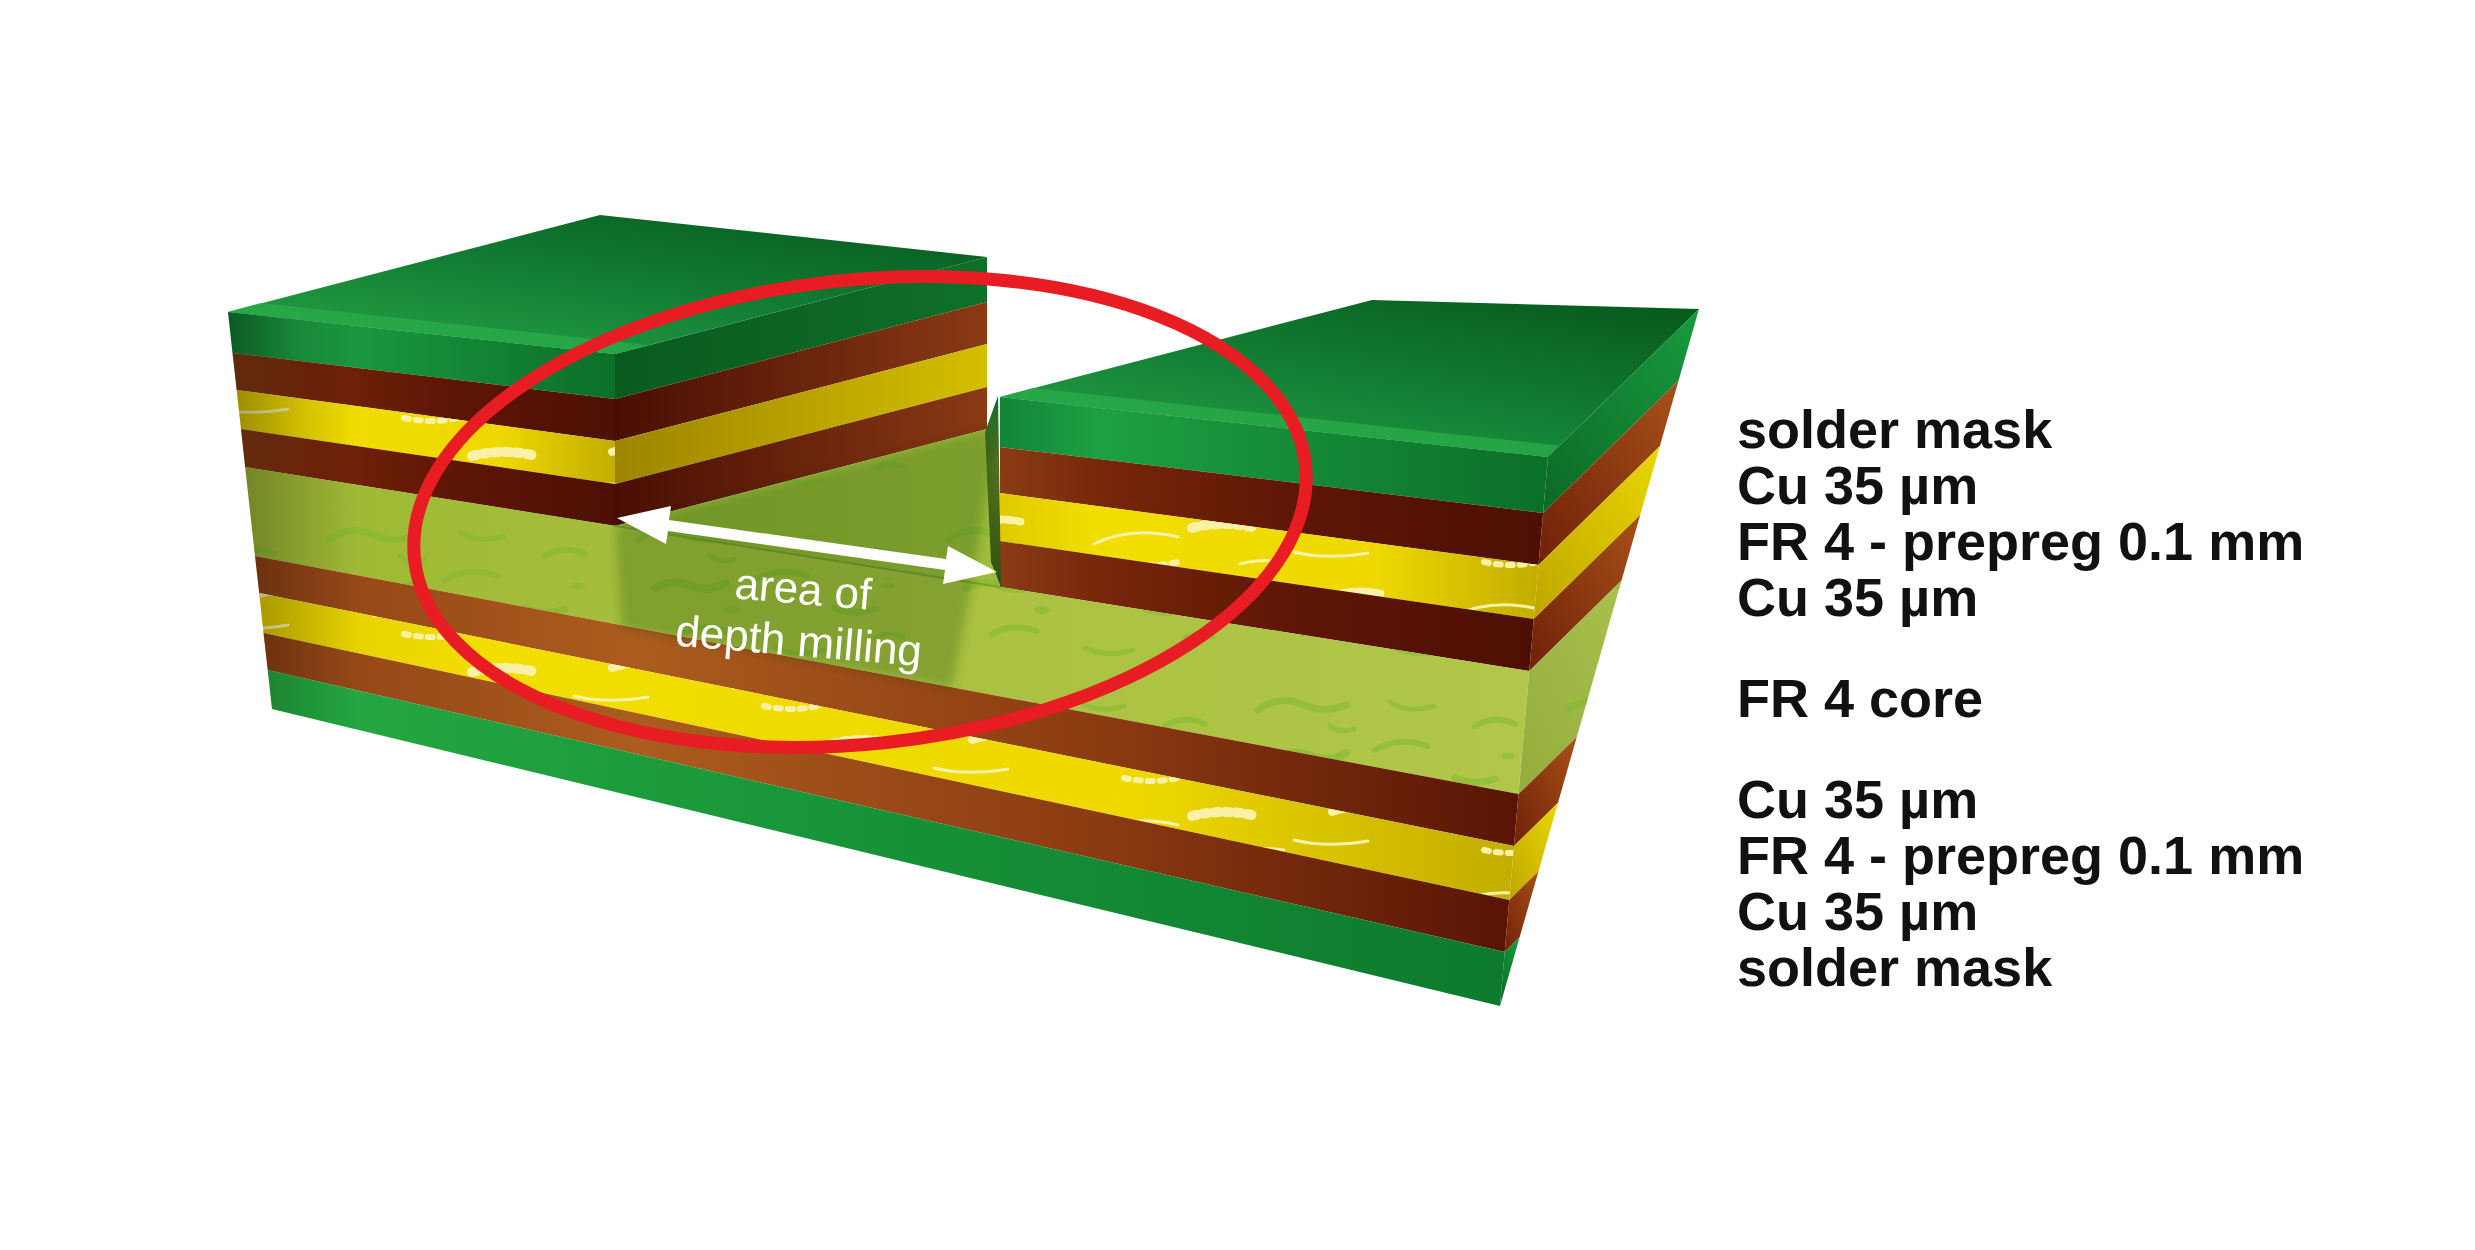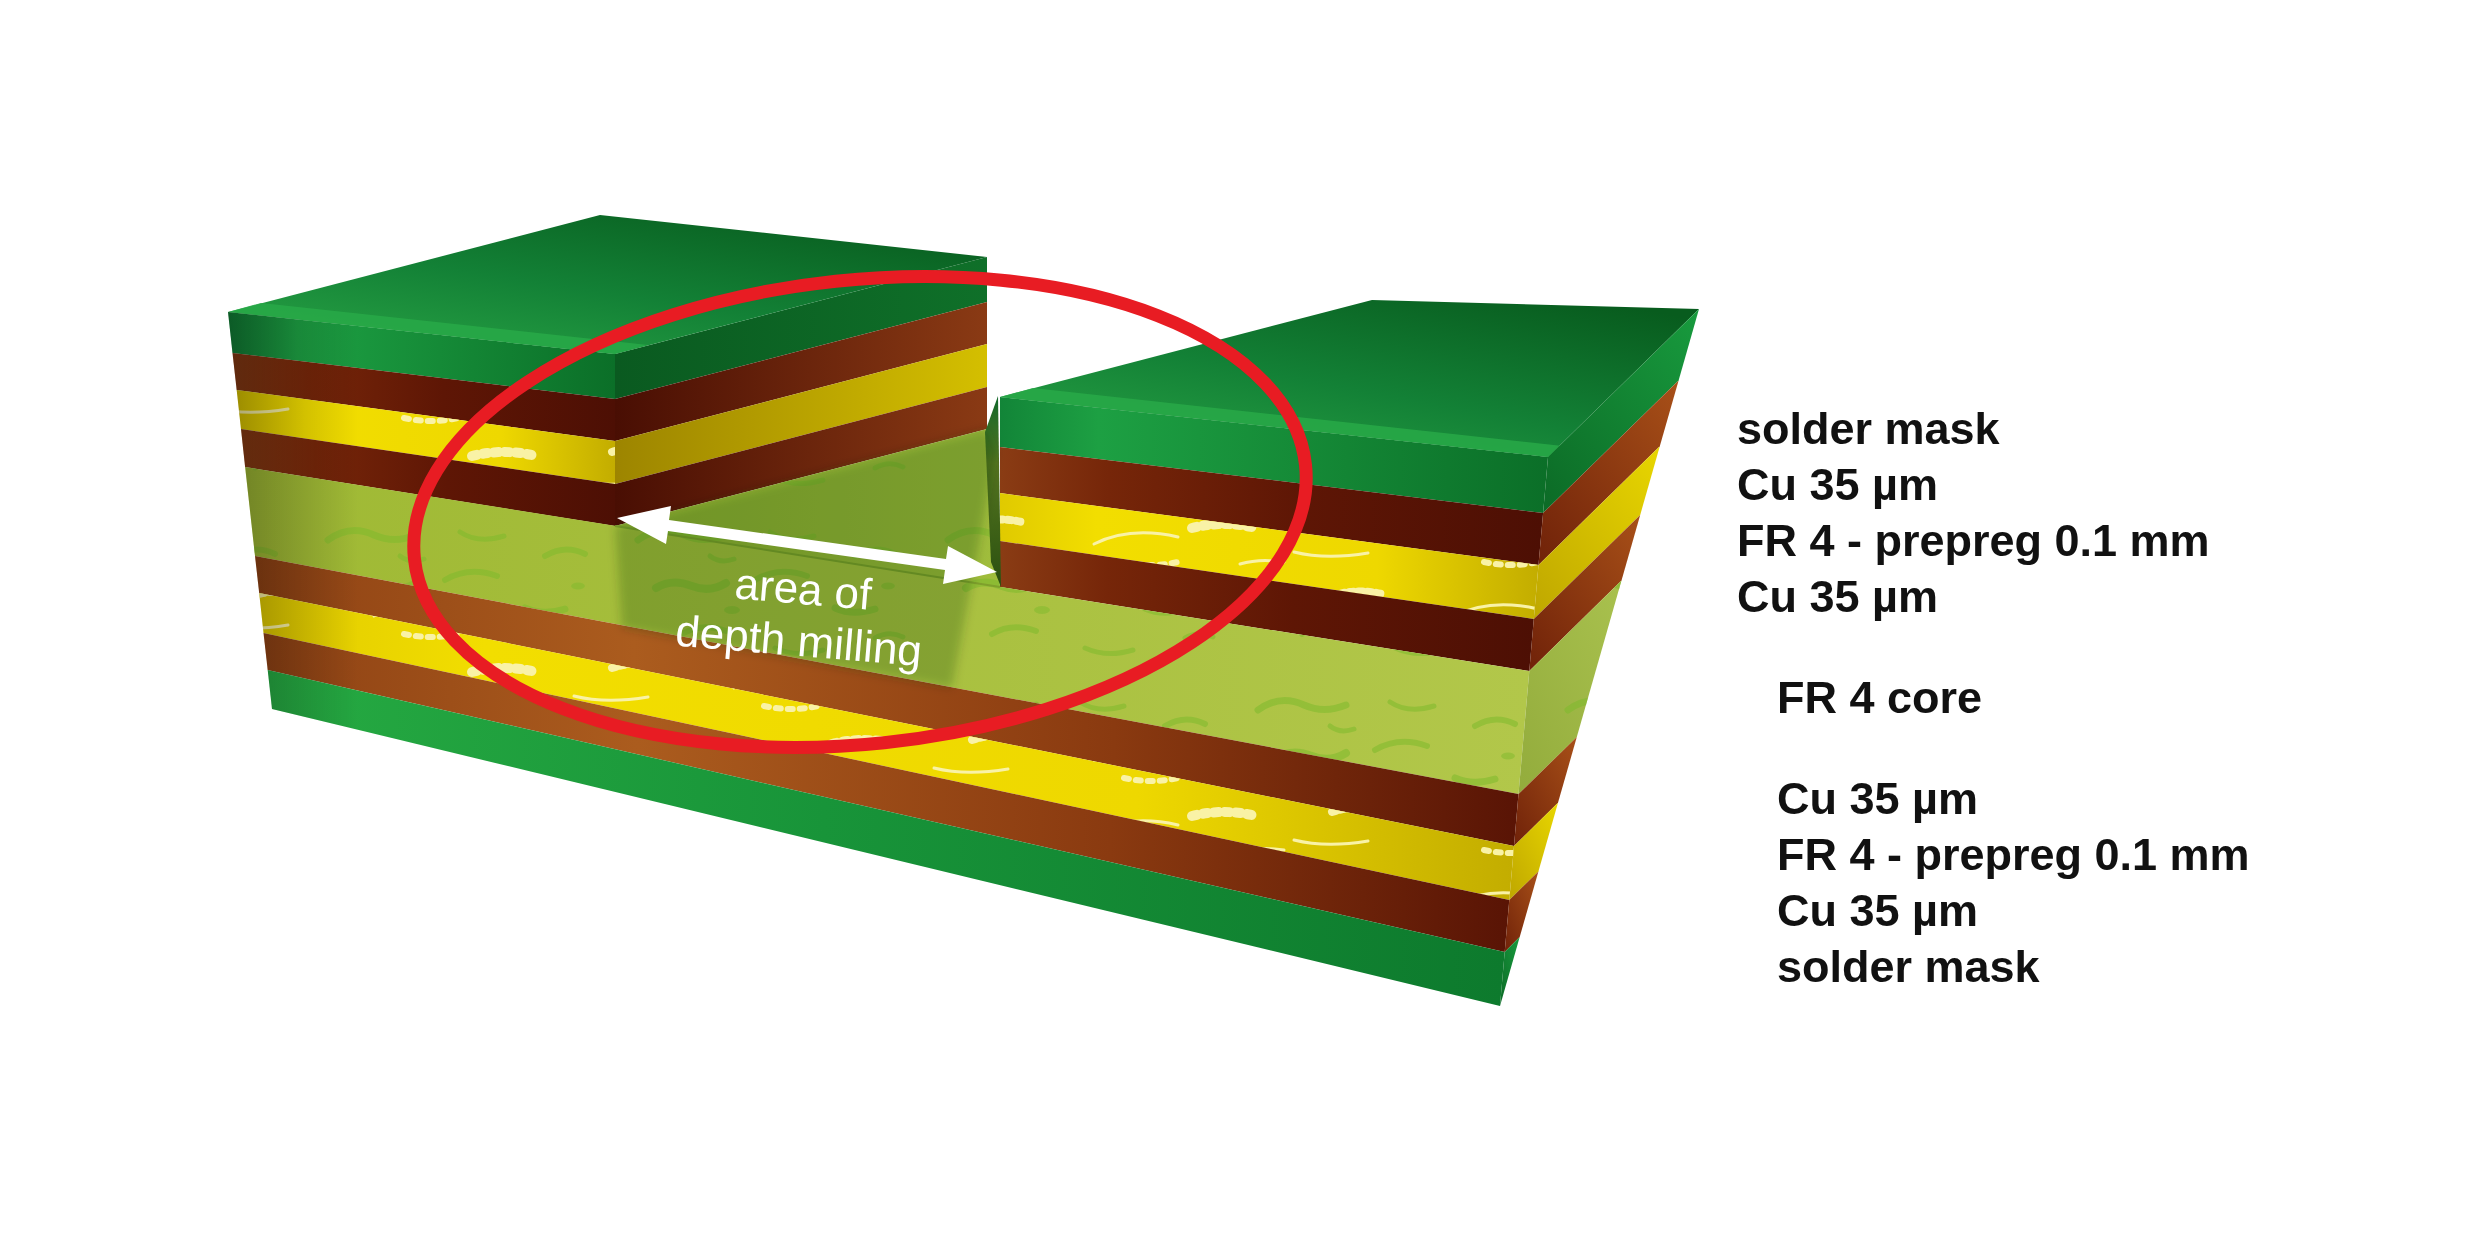"solder mask" .layer-labels { font-size: 45px -> 54px }
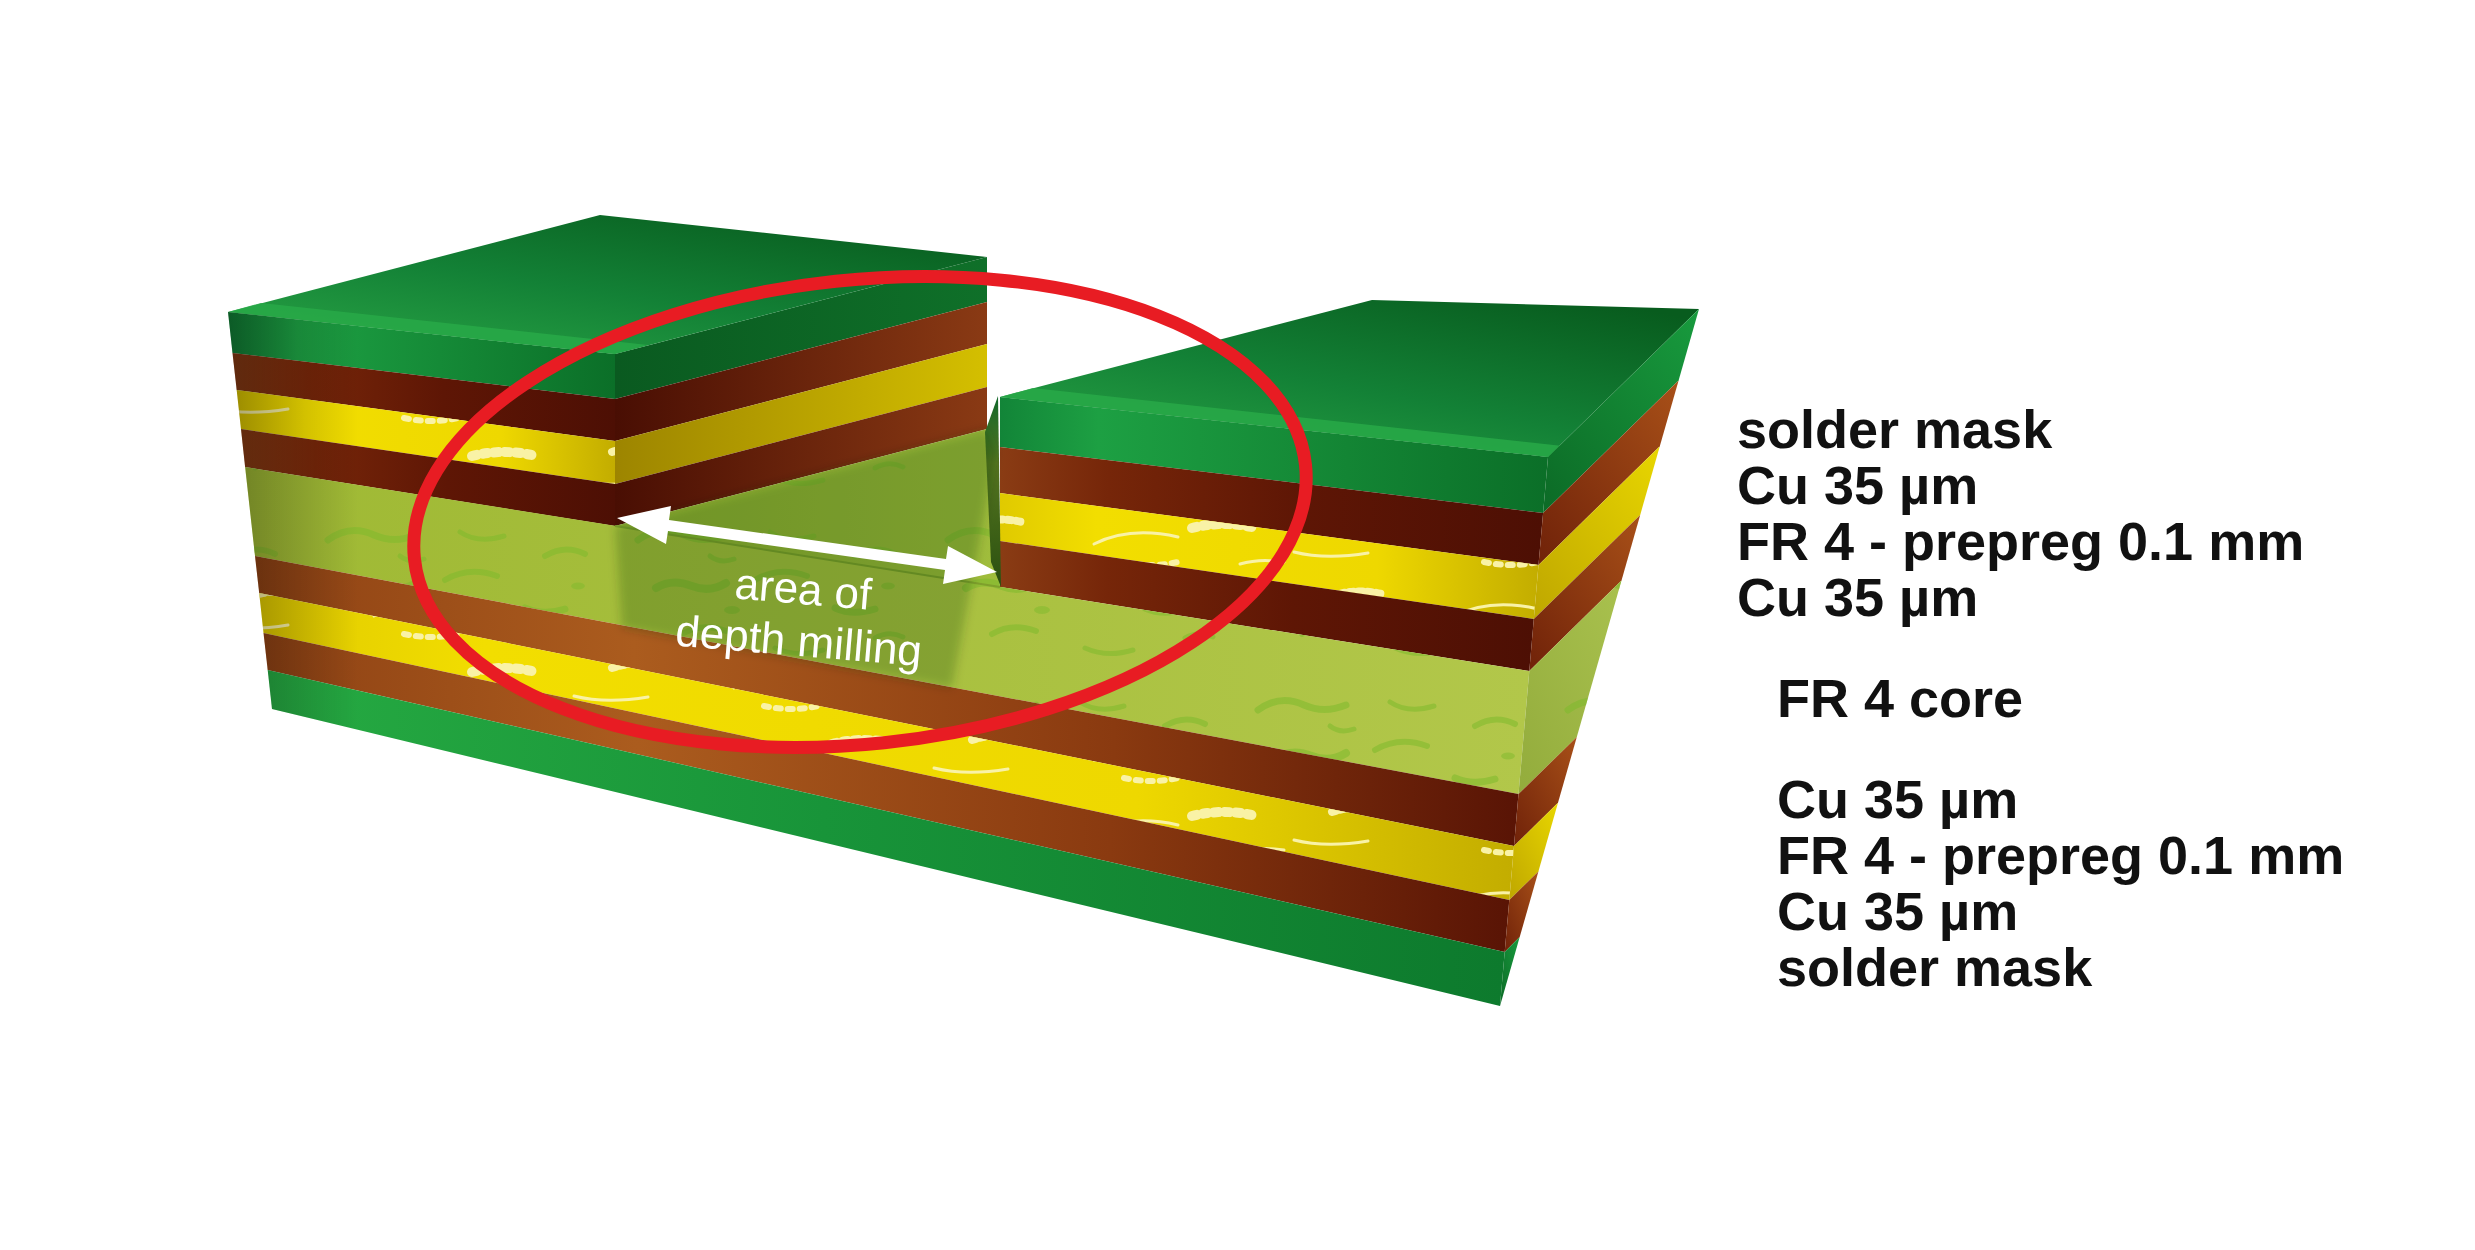"FR 4 core" .label-group + .label-group { margin-left: 40px -> none }
